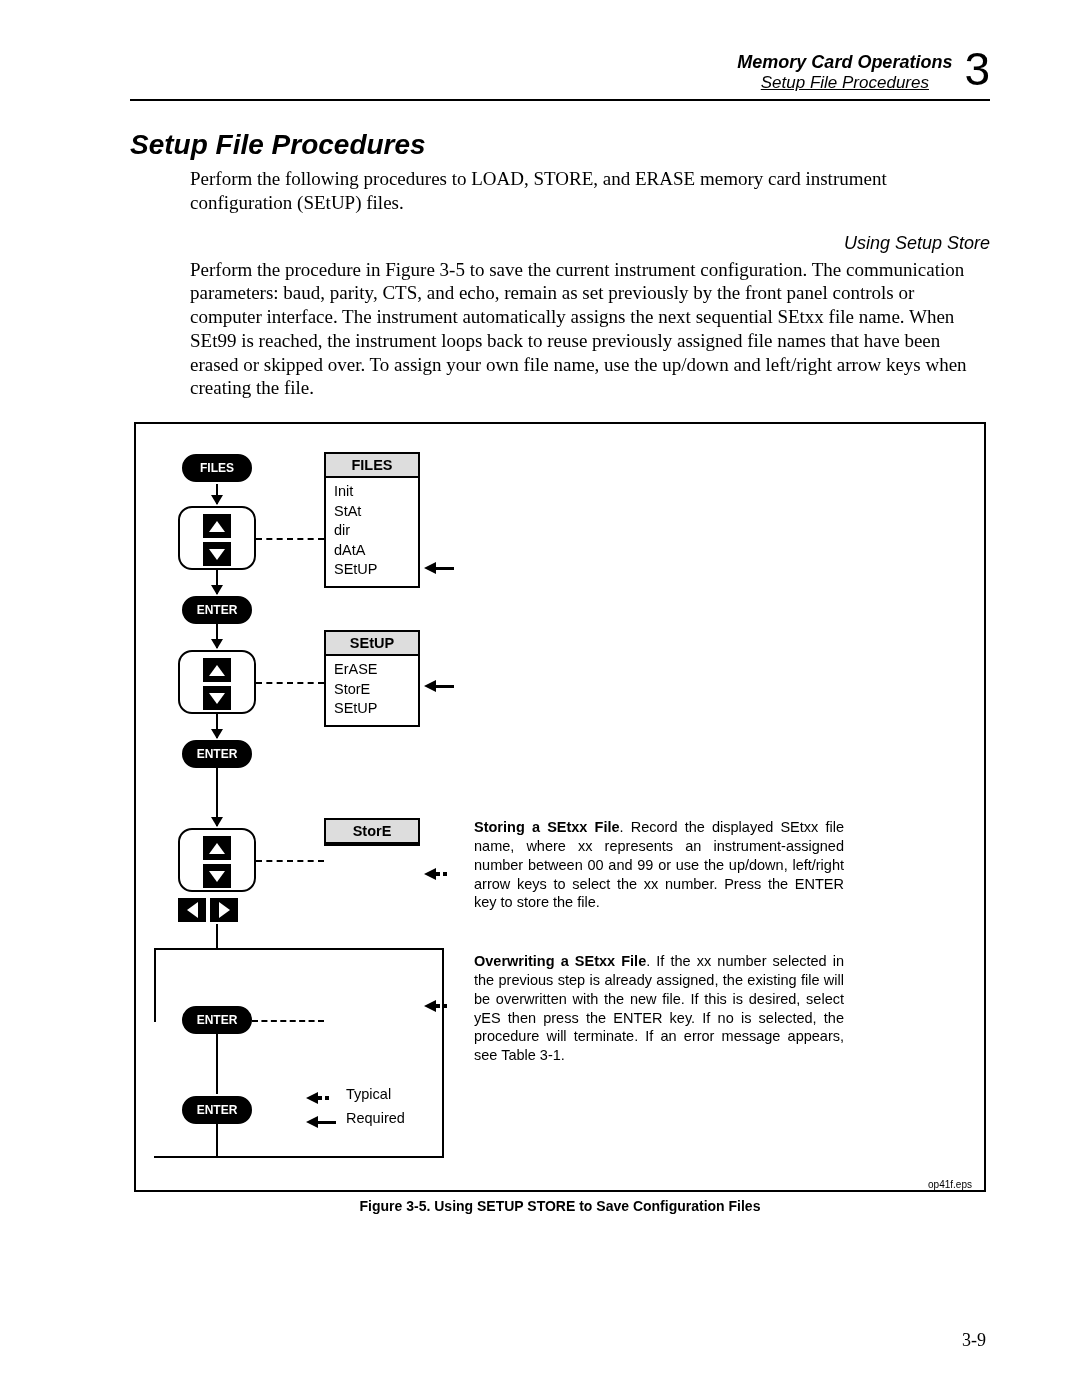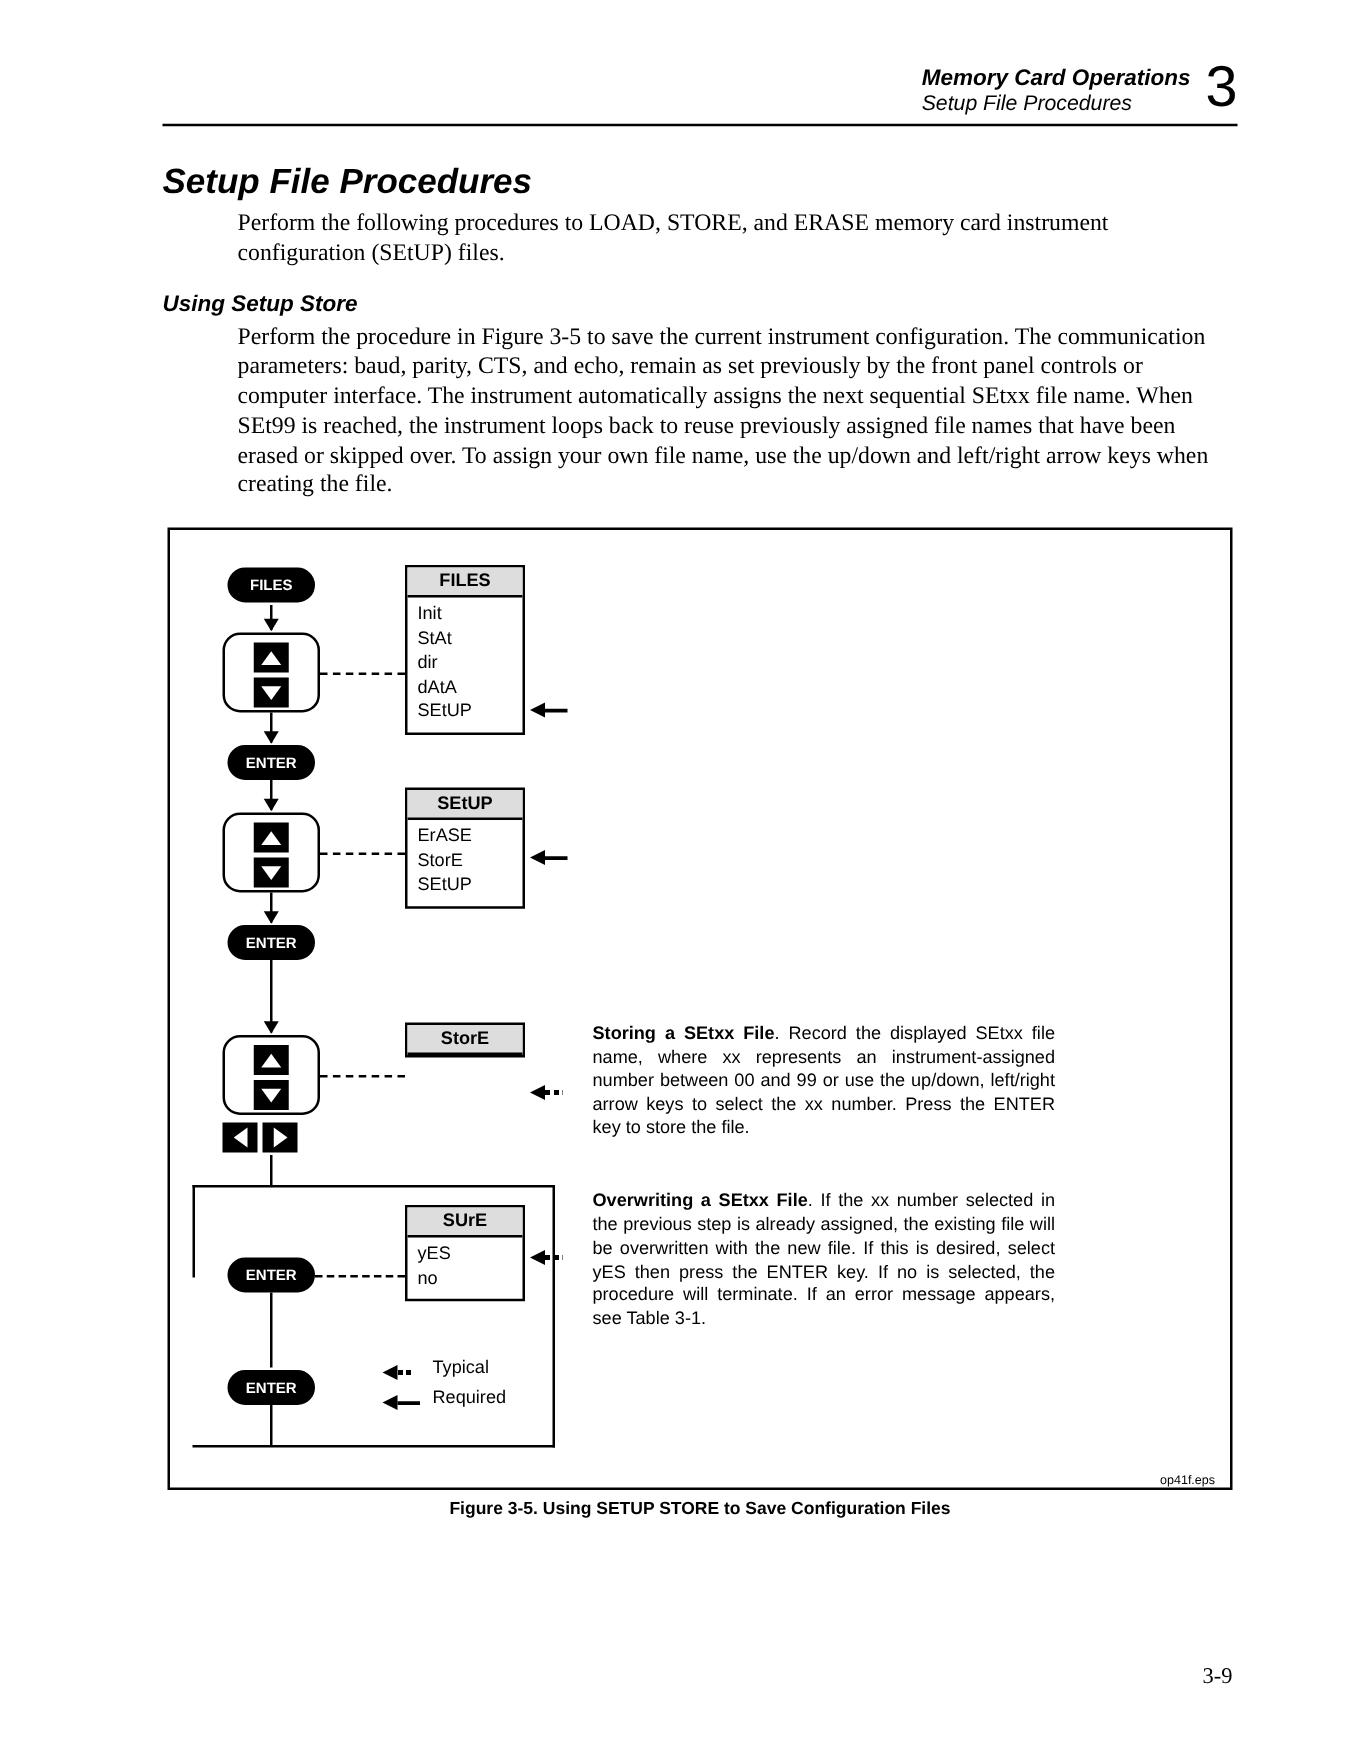"Memory Card Operations" .header-text { text-align: left -> center; text-decoration: none -> underline }
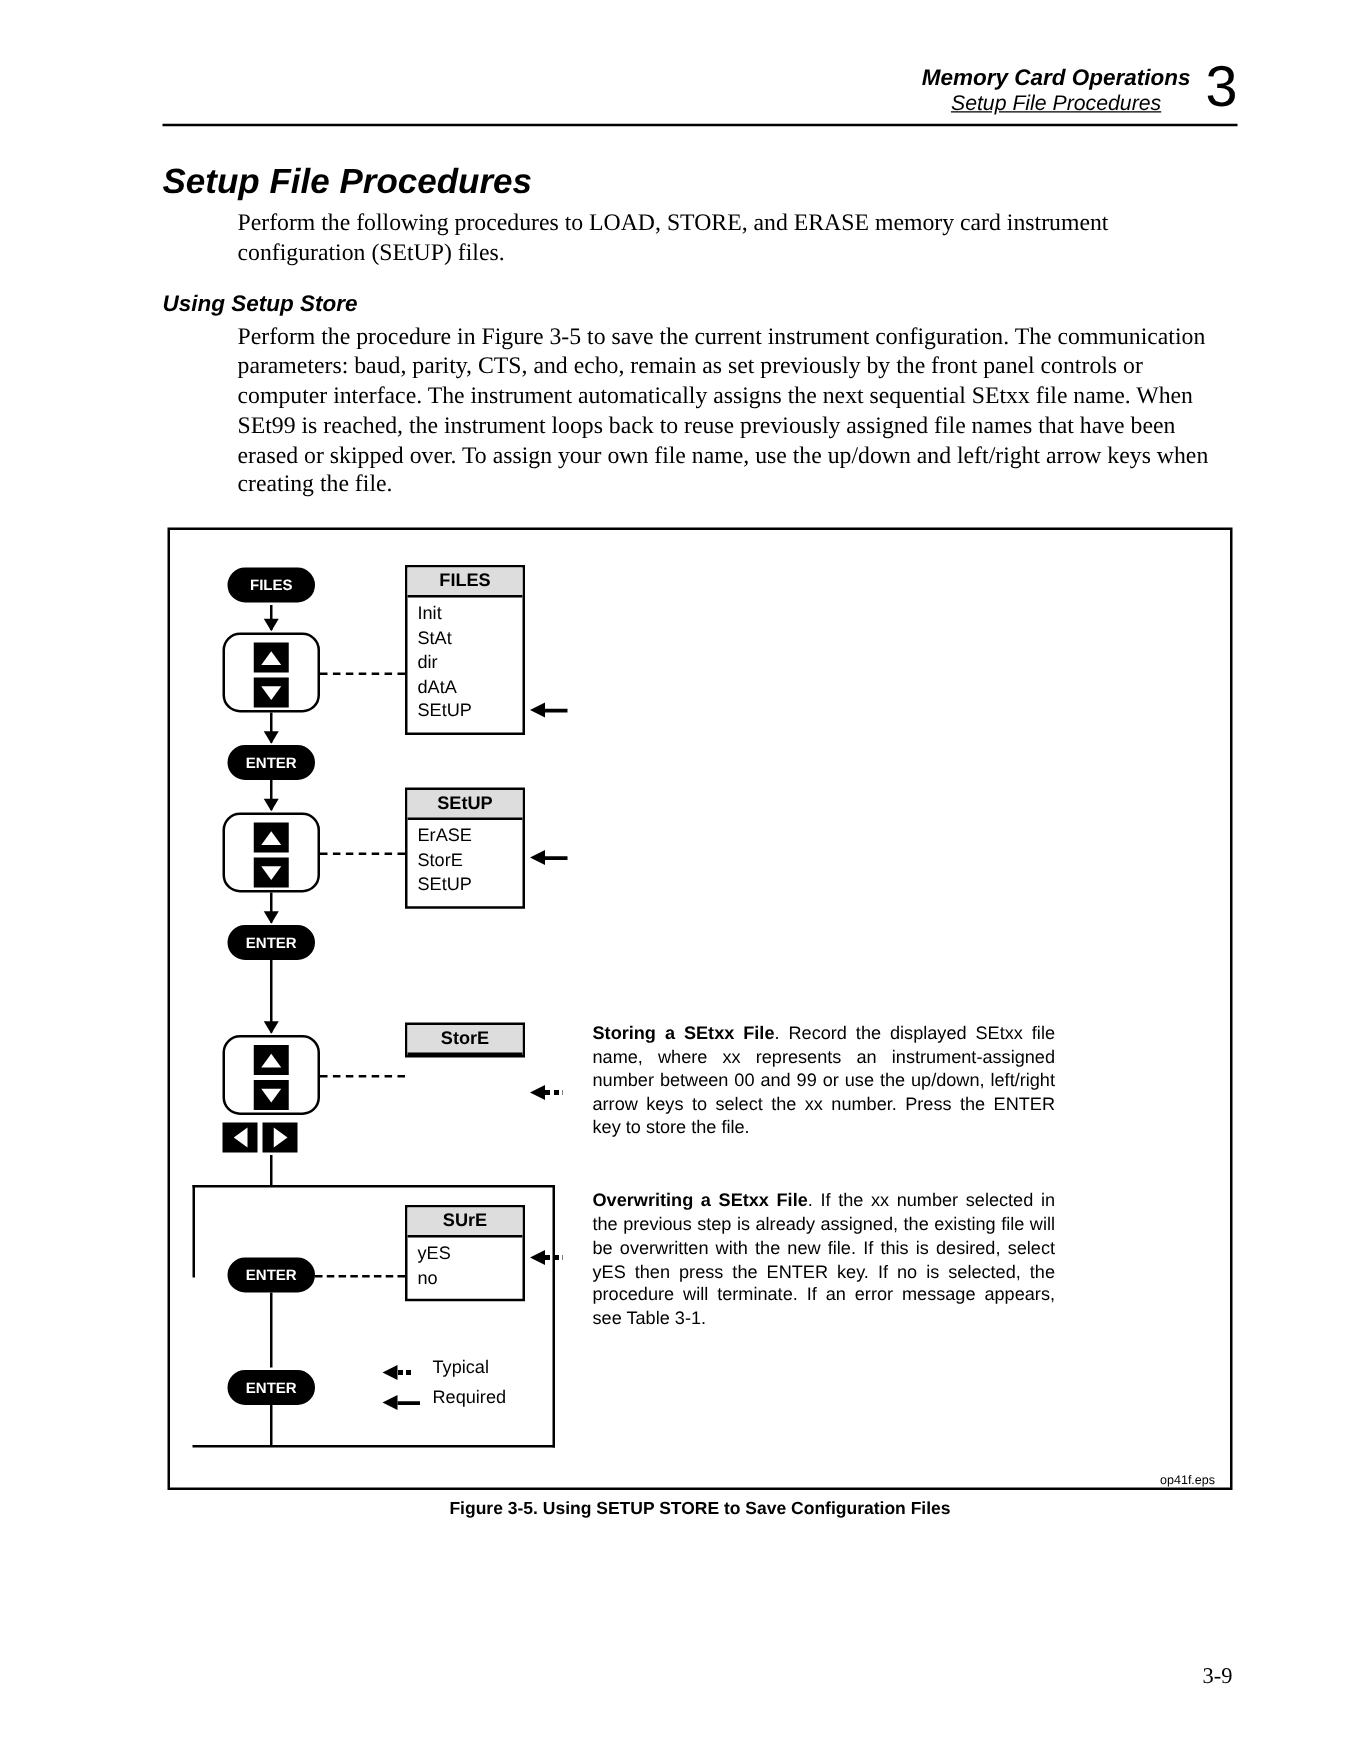"Using Setup Store" h2.subheading { font-weight: bold -> normal; text-align: none -> right }
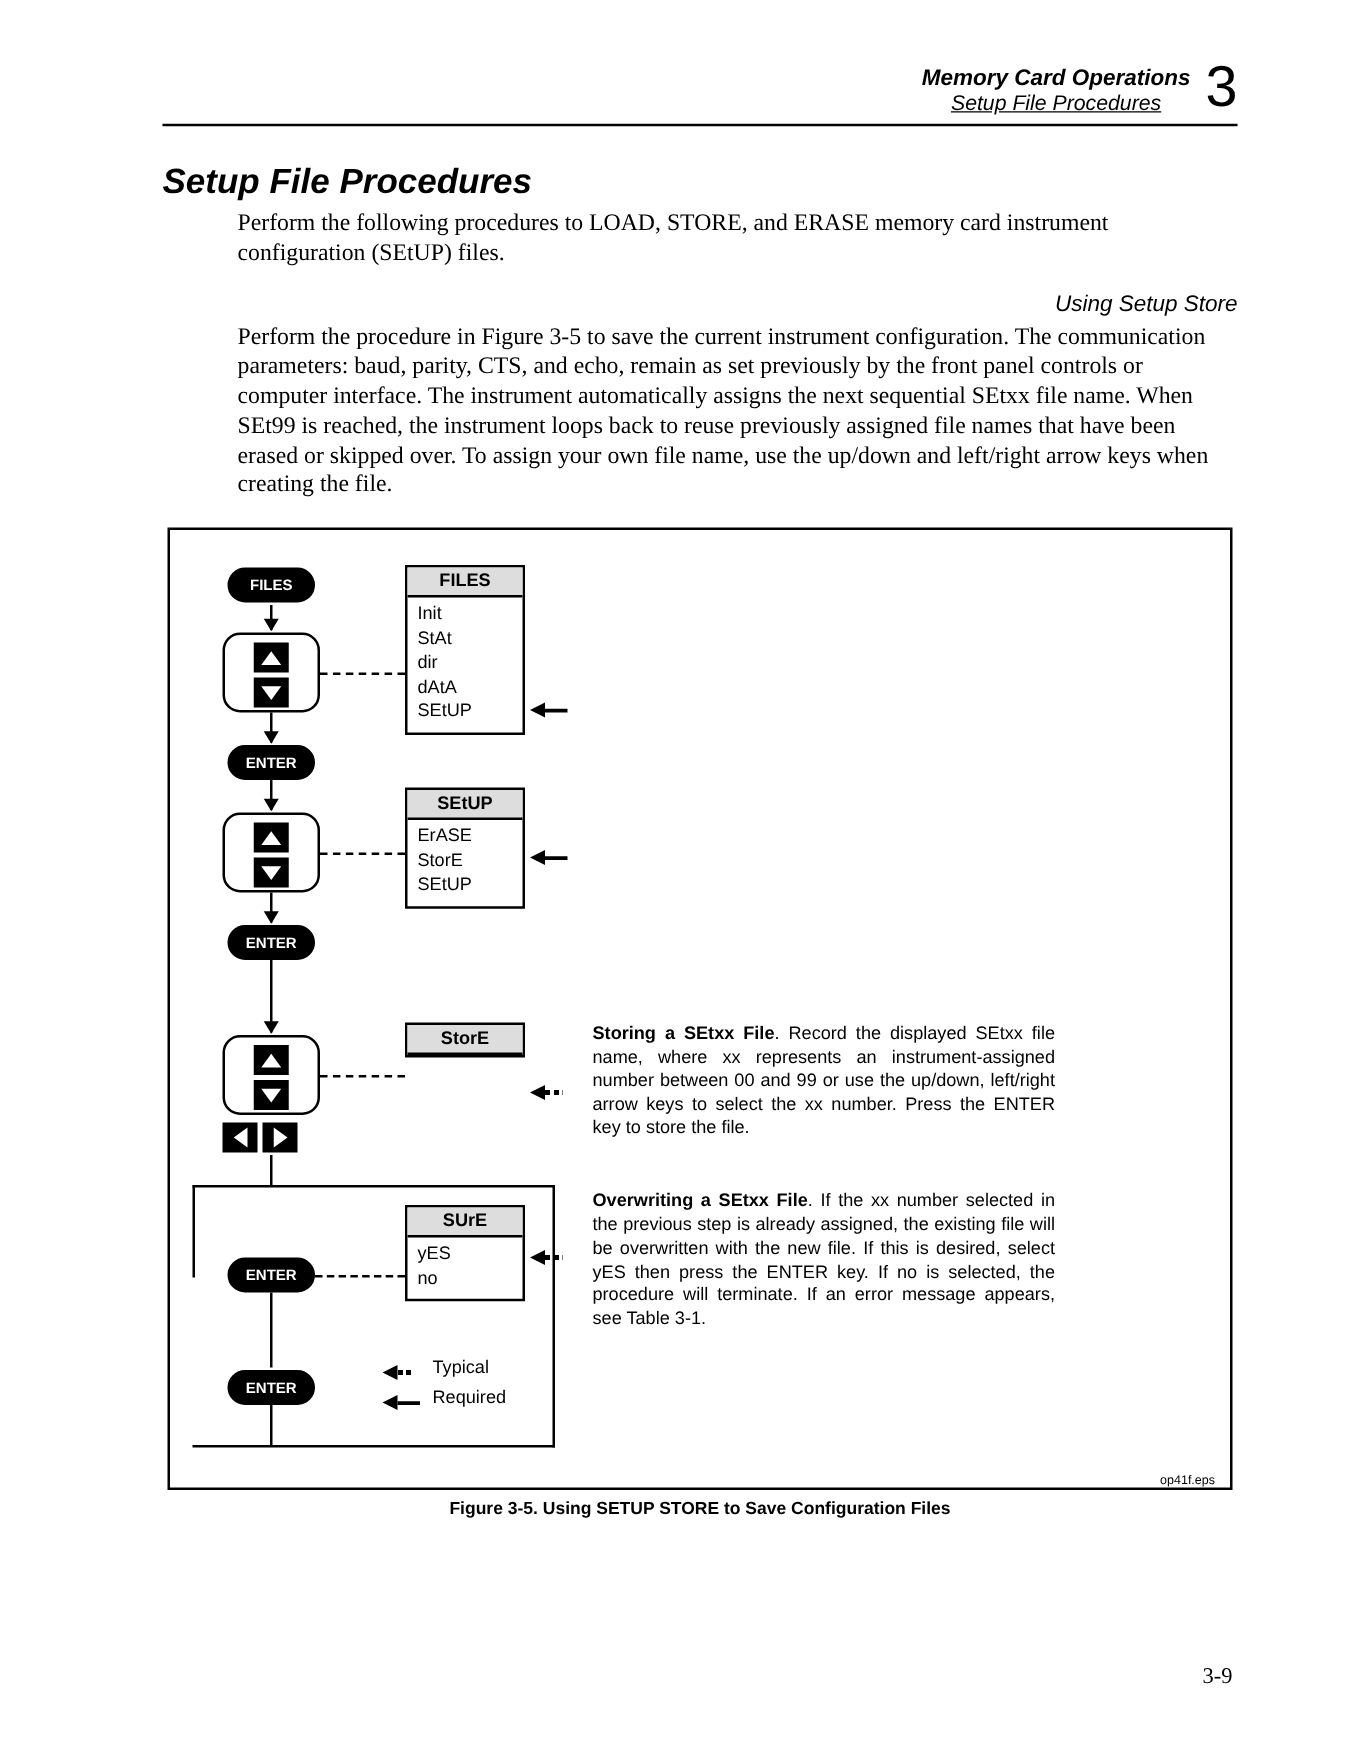"SUrE" div.menu-box { html: <div> <div>SUrE</div> <div> <div>yES</div> <div>no</div> </div> </div> -> none }
